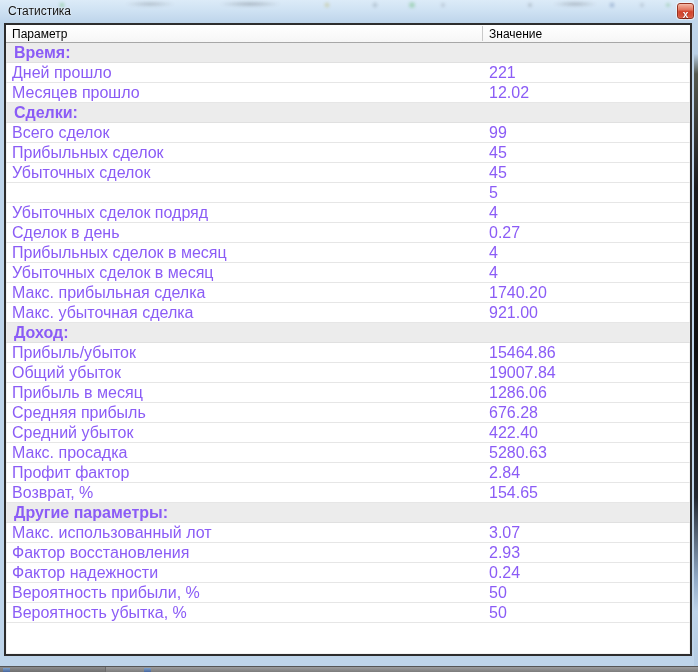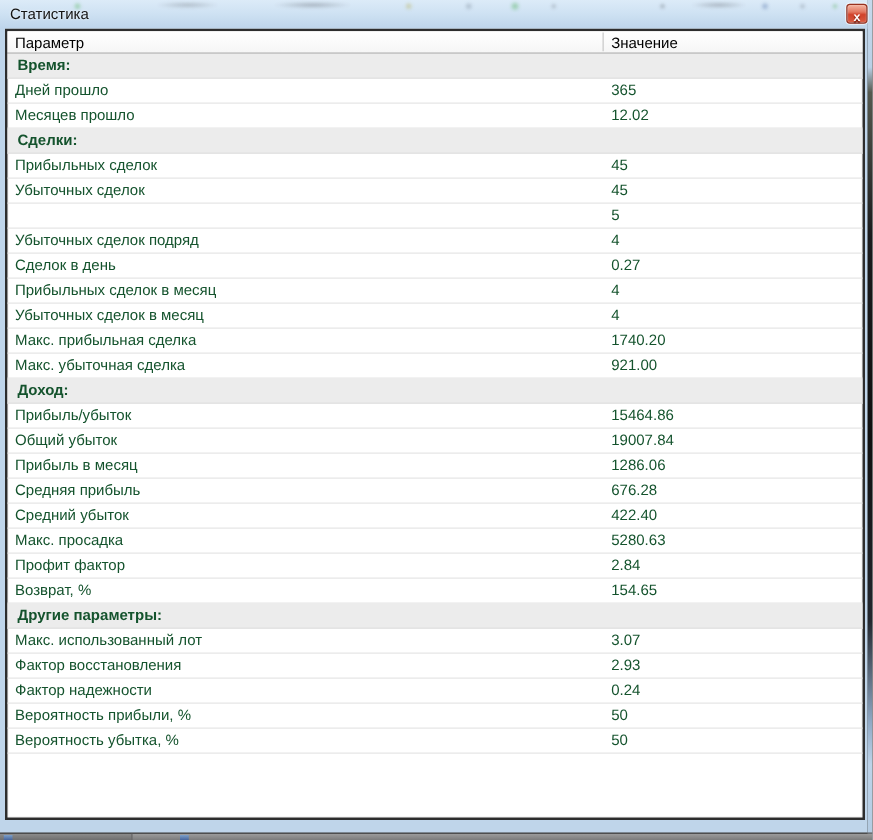"Время:" .trow { color: #14532d -> #8b5cf6; font-size: 12px -> 16px }
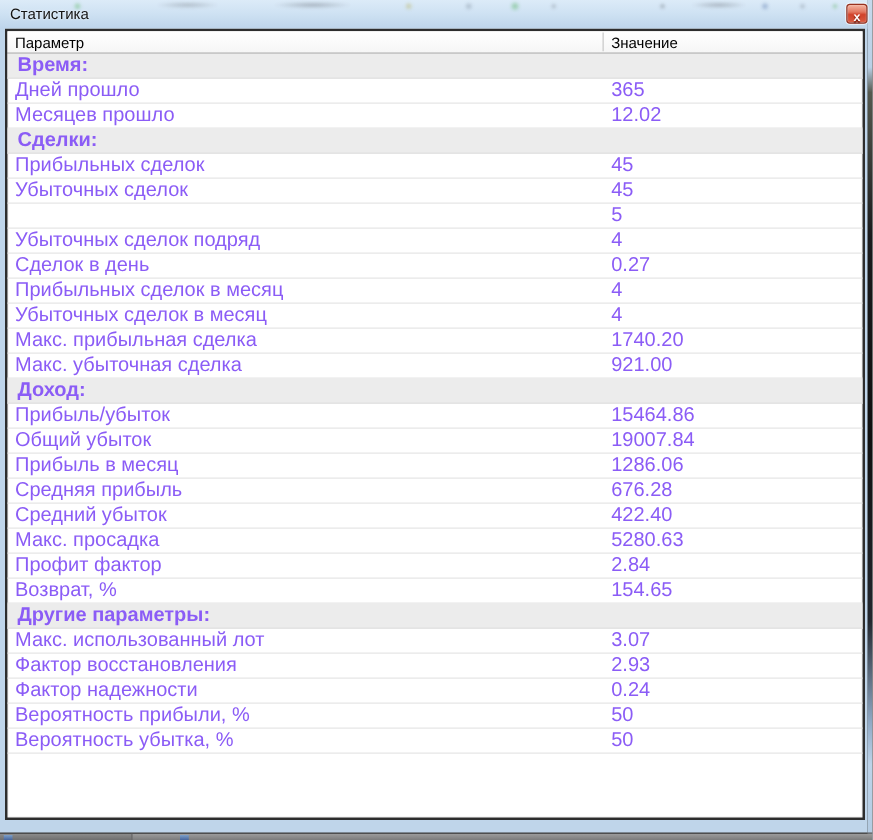"365" span.c-value { text: 365 -> 221 }
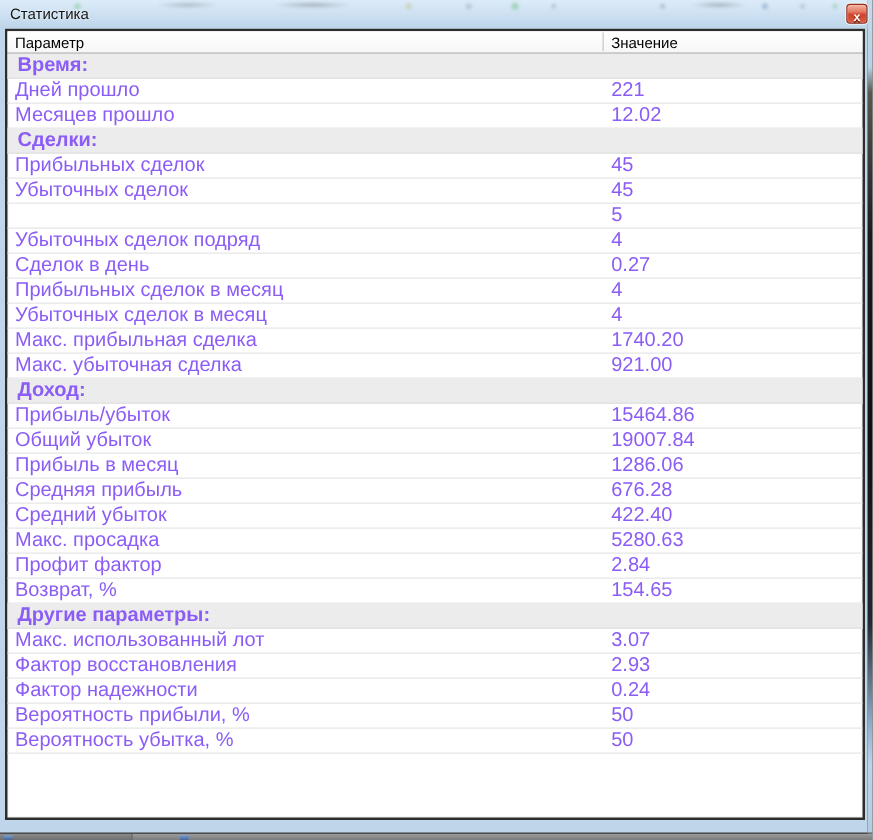"Всего сделок" div.trow { html: none -> <div> <span>Всего сделок</span> <span>99</span> </div> }
